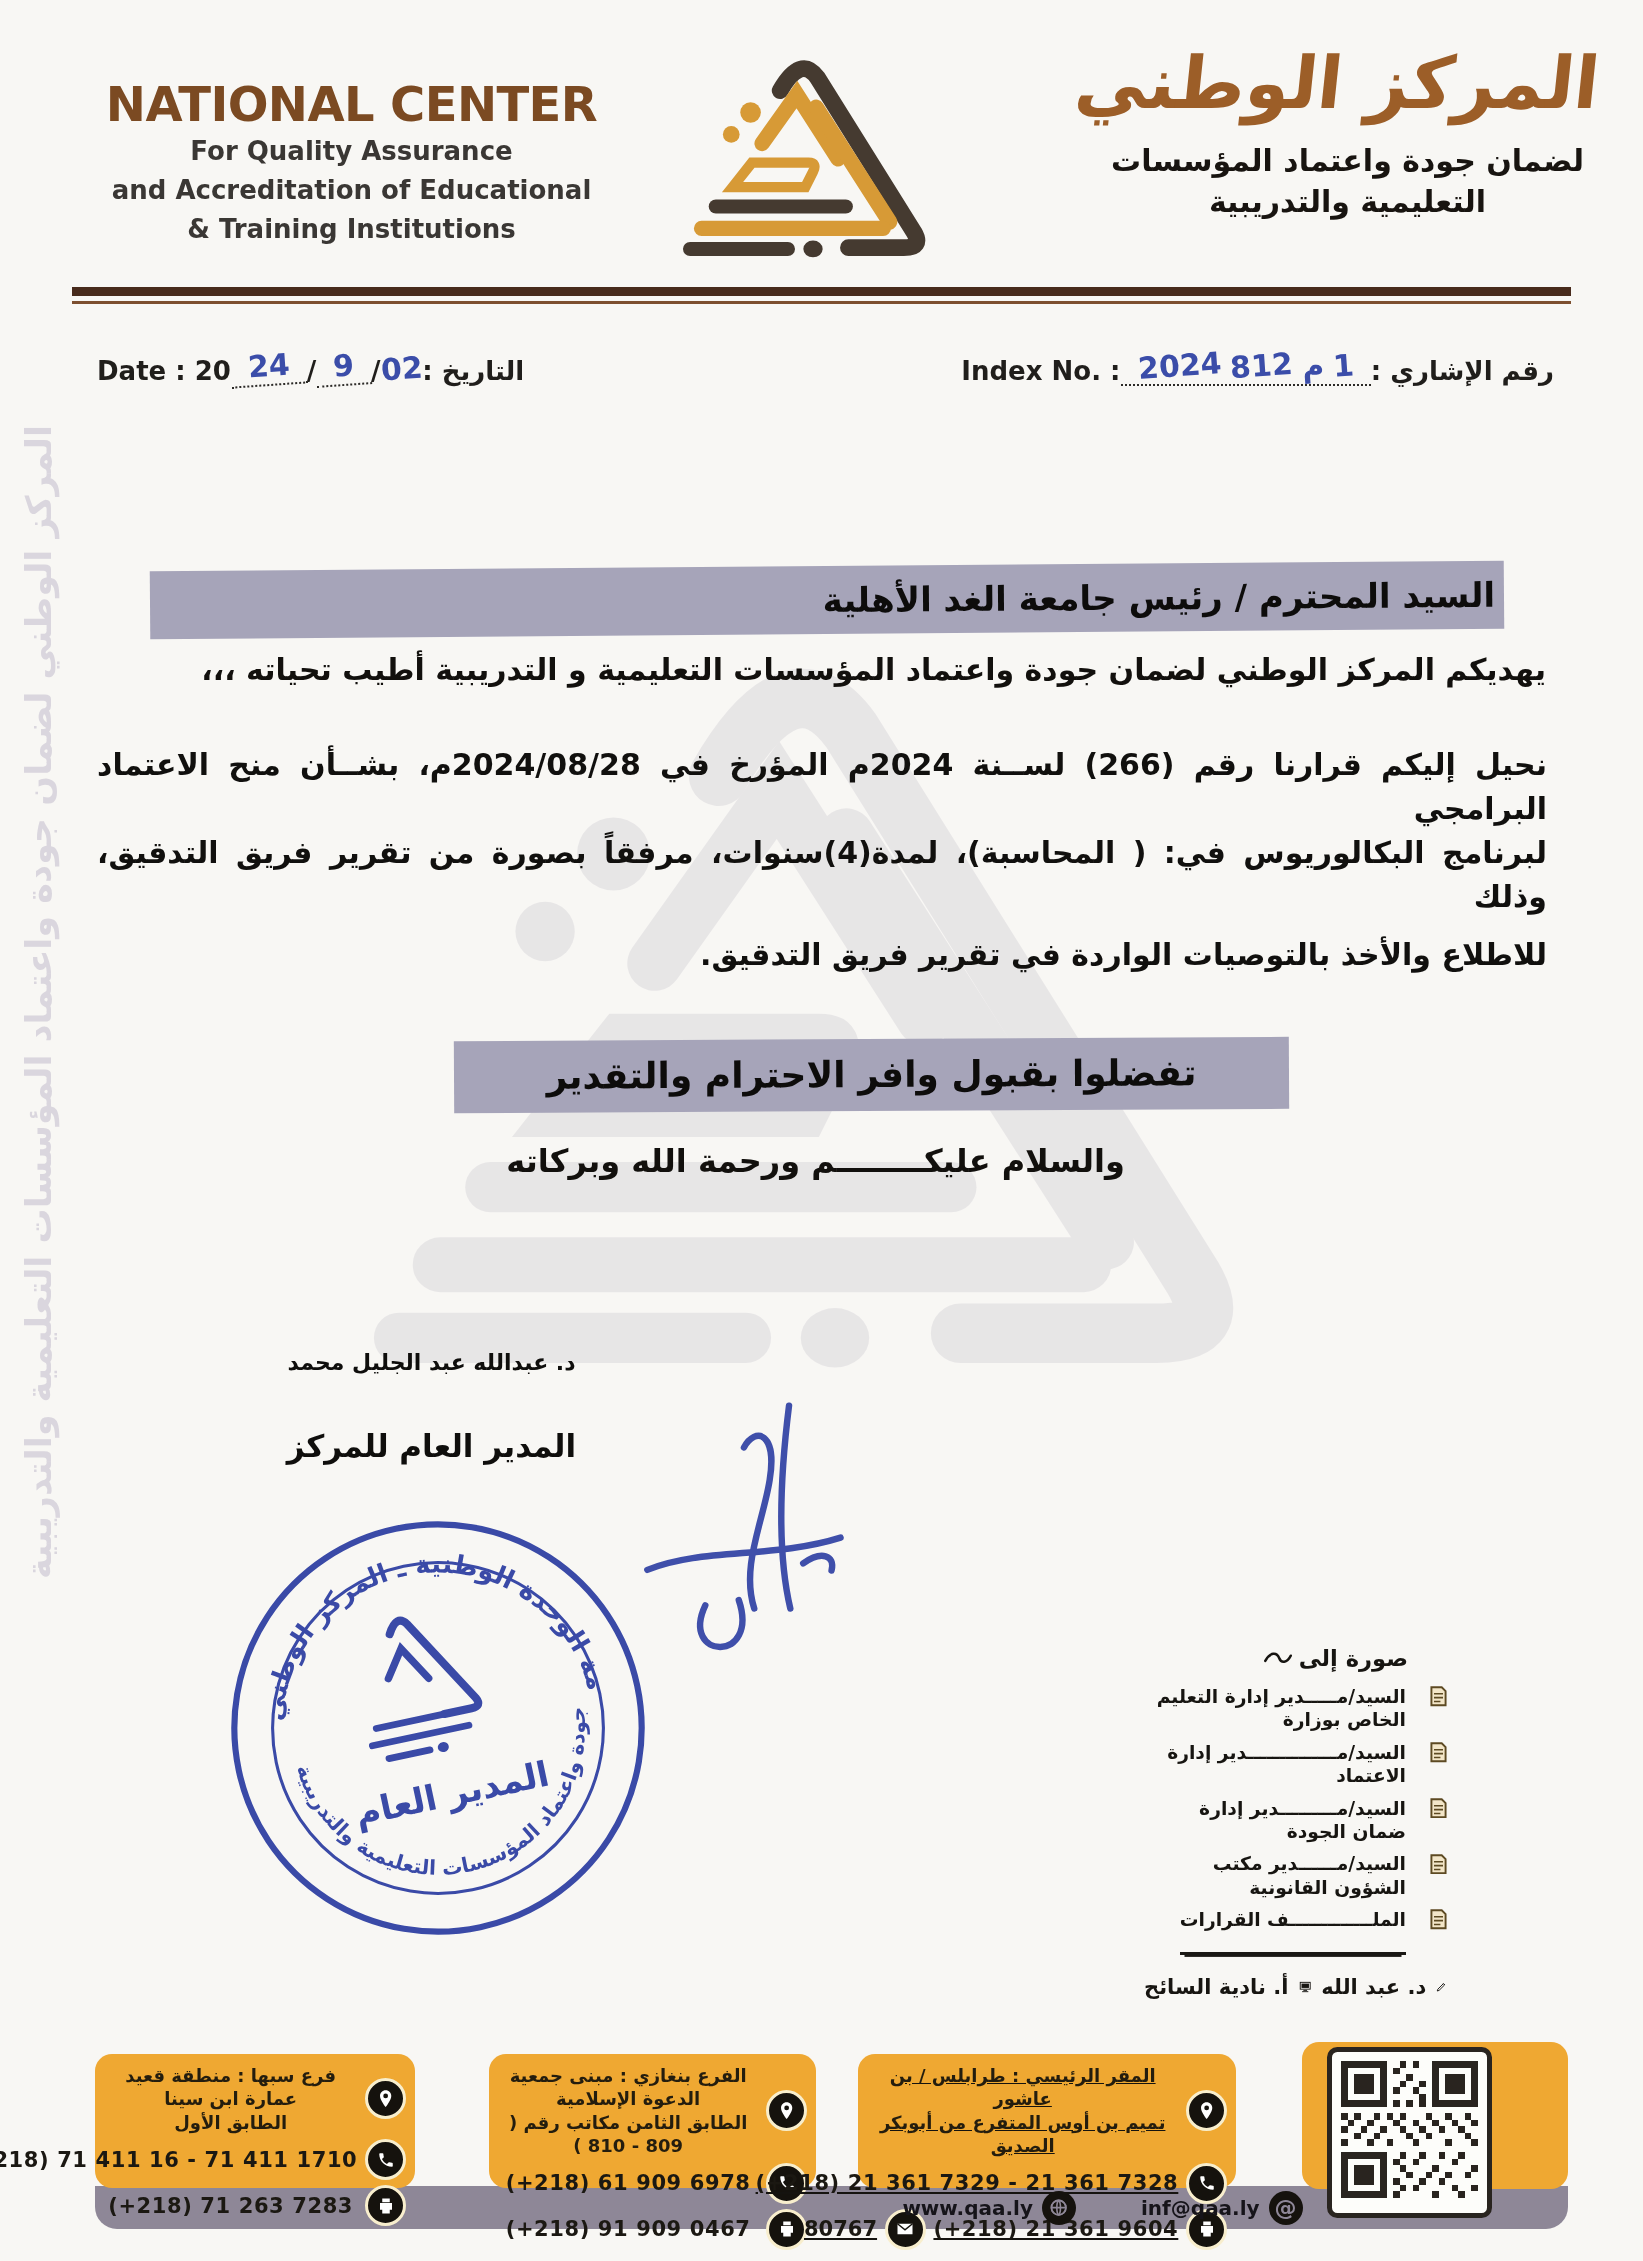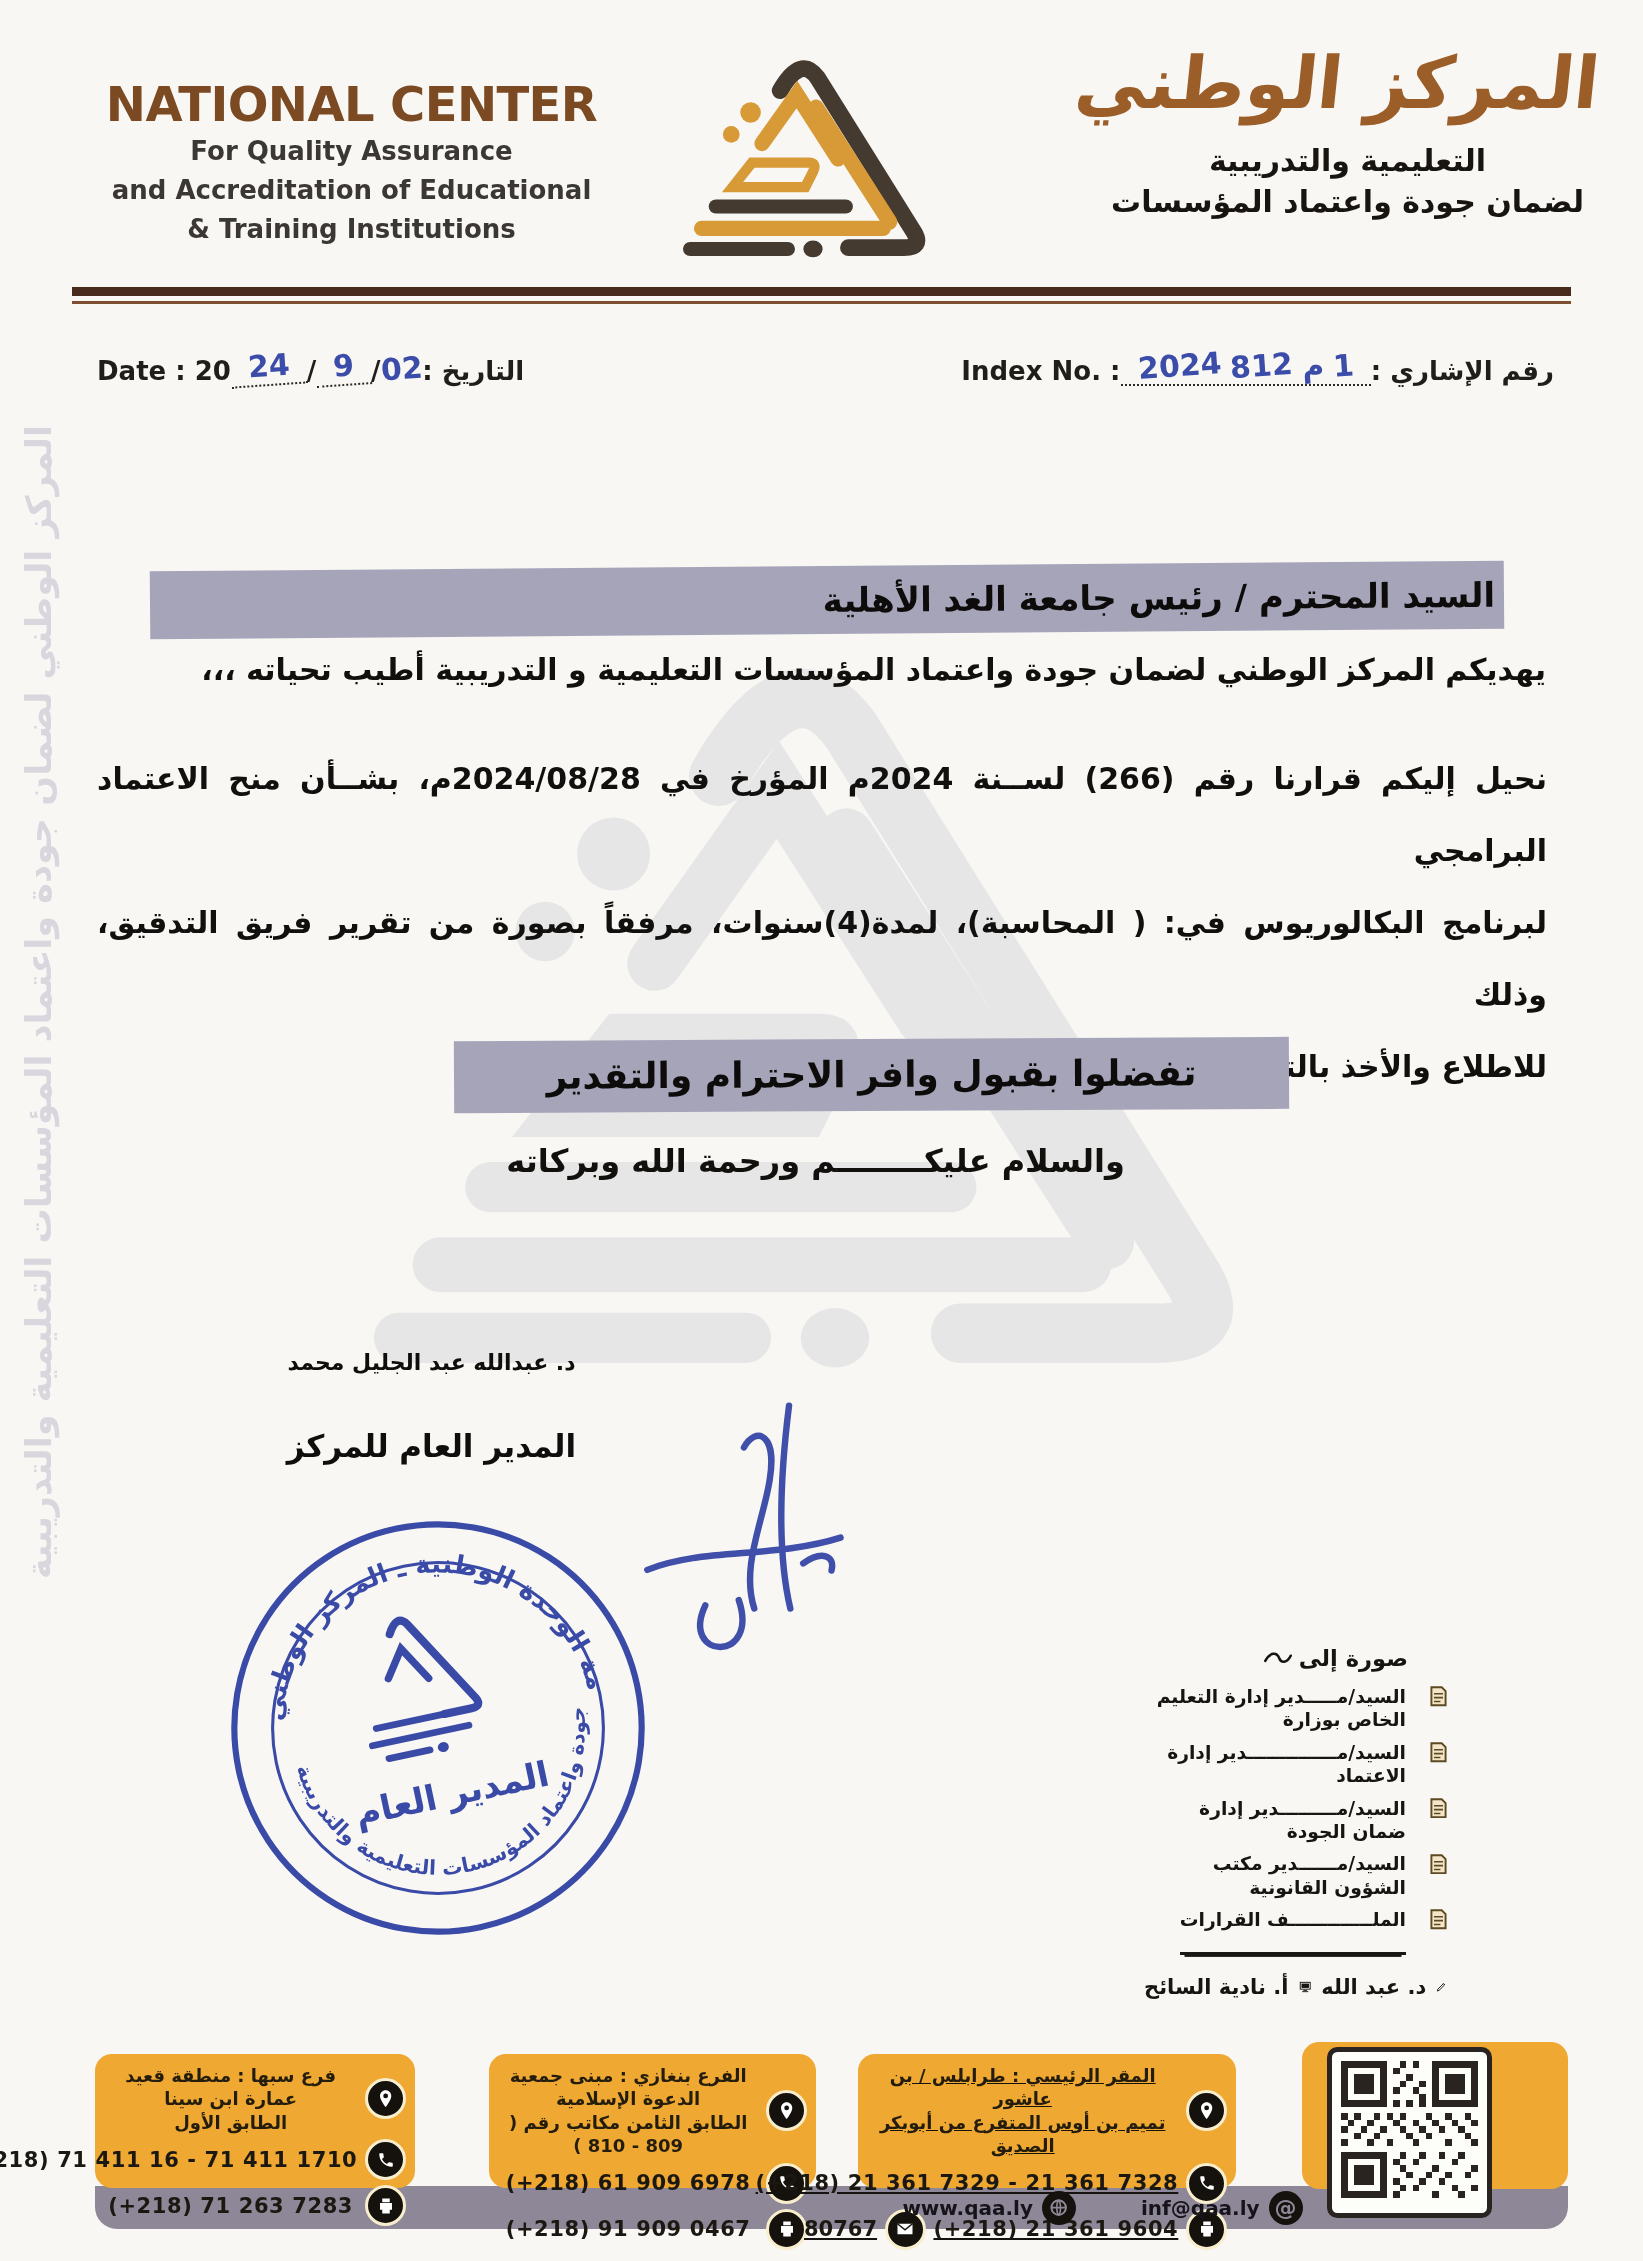"التعليمية والتدريبية" div.ar-sub { order: before "لضمان جودة واعتماد المؤسسات" -> after "لضمان جودة واعتماد المؤسسات" }
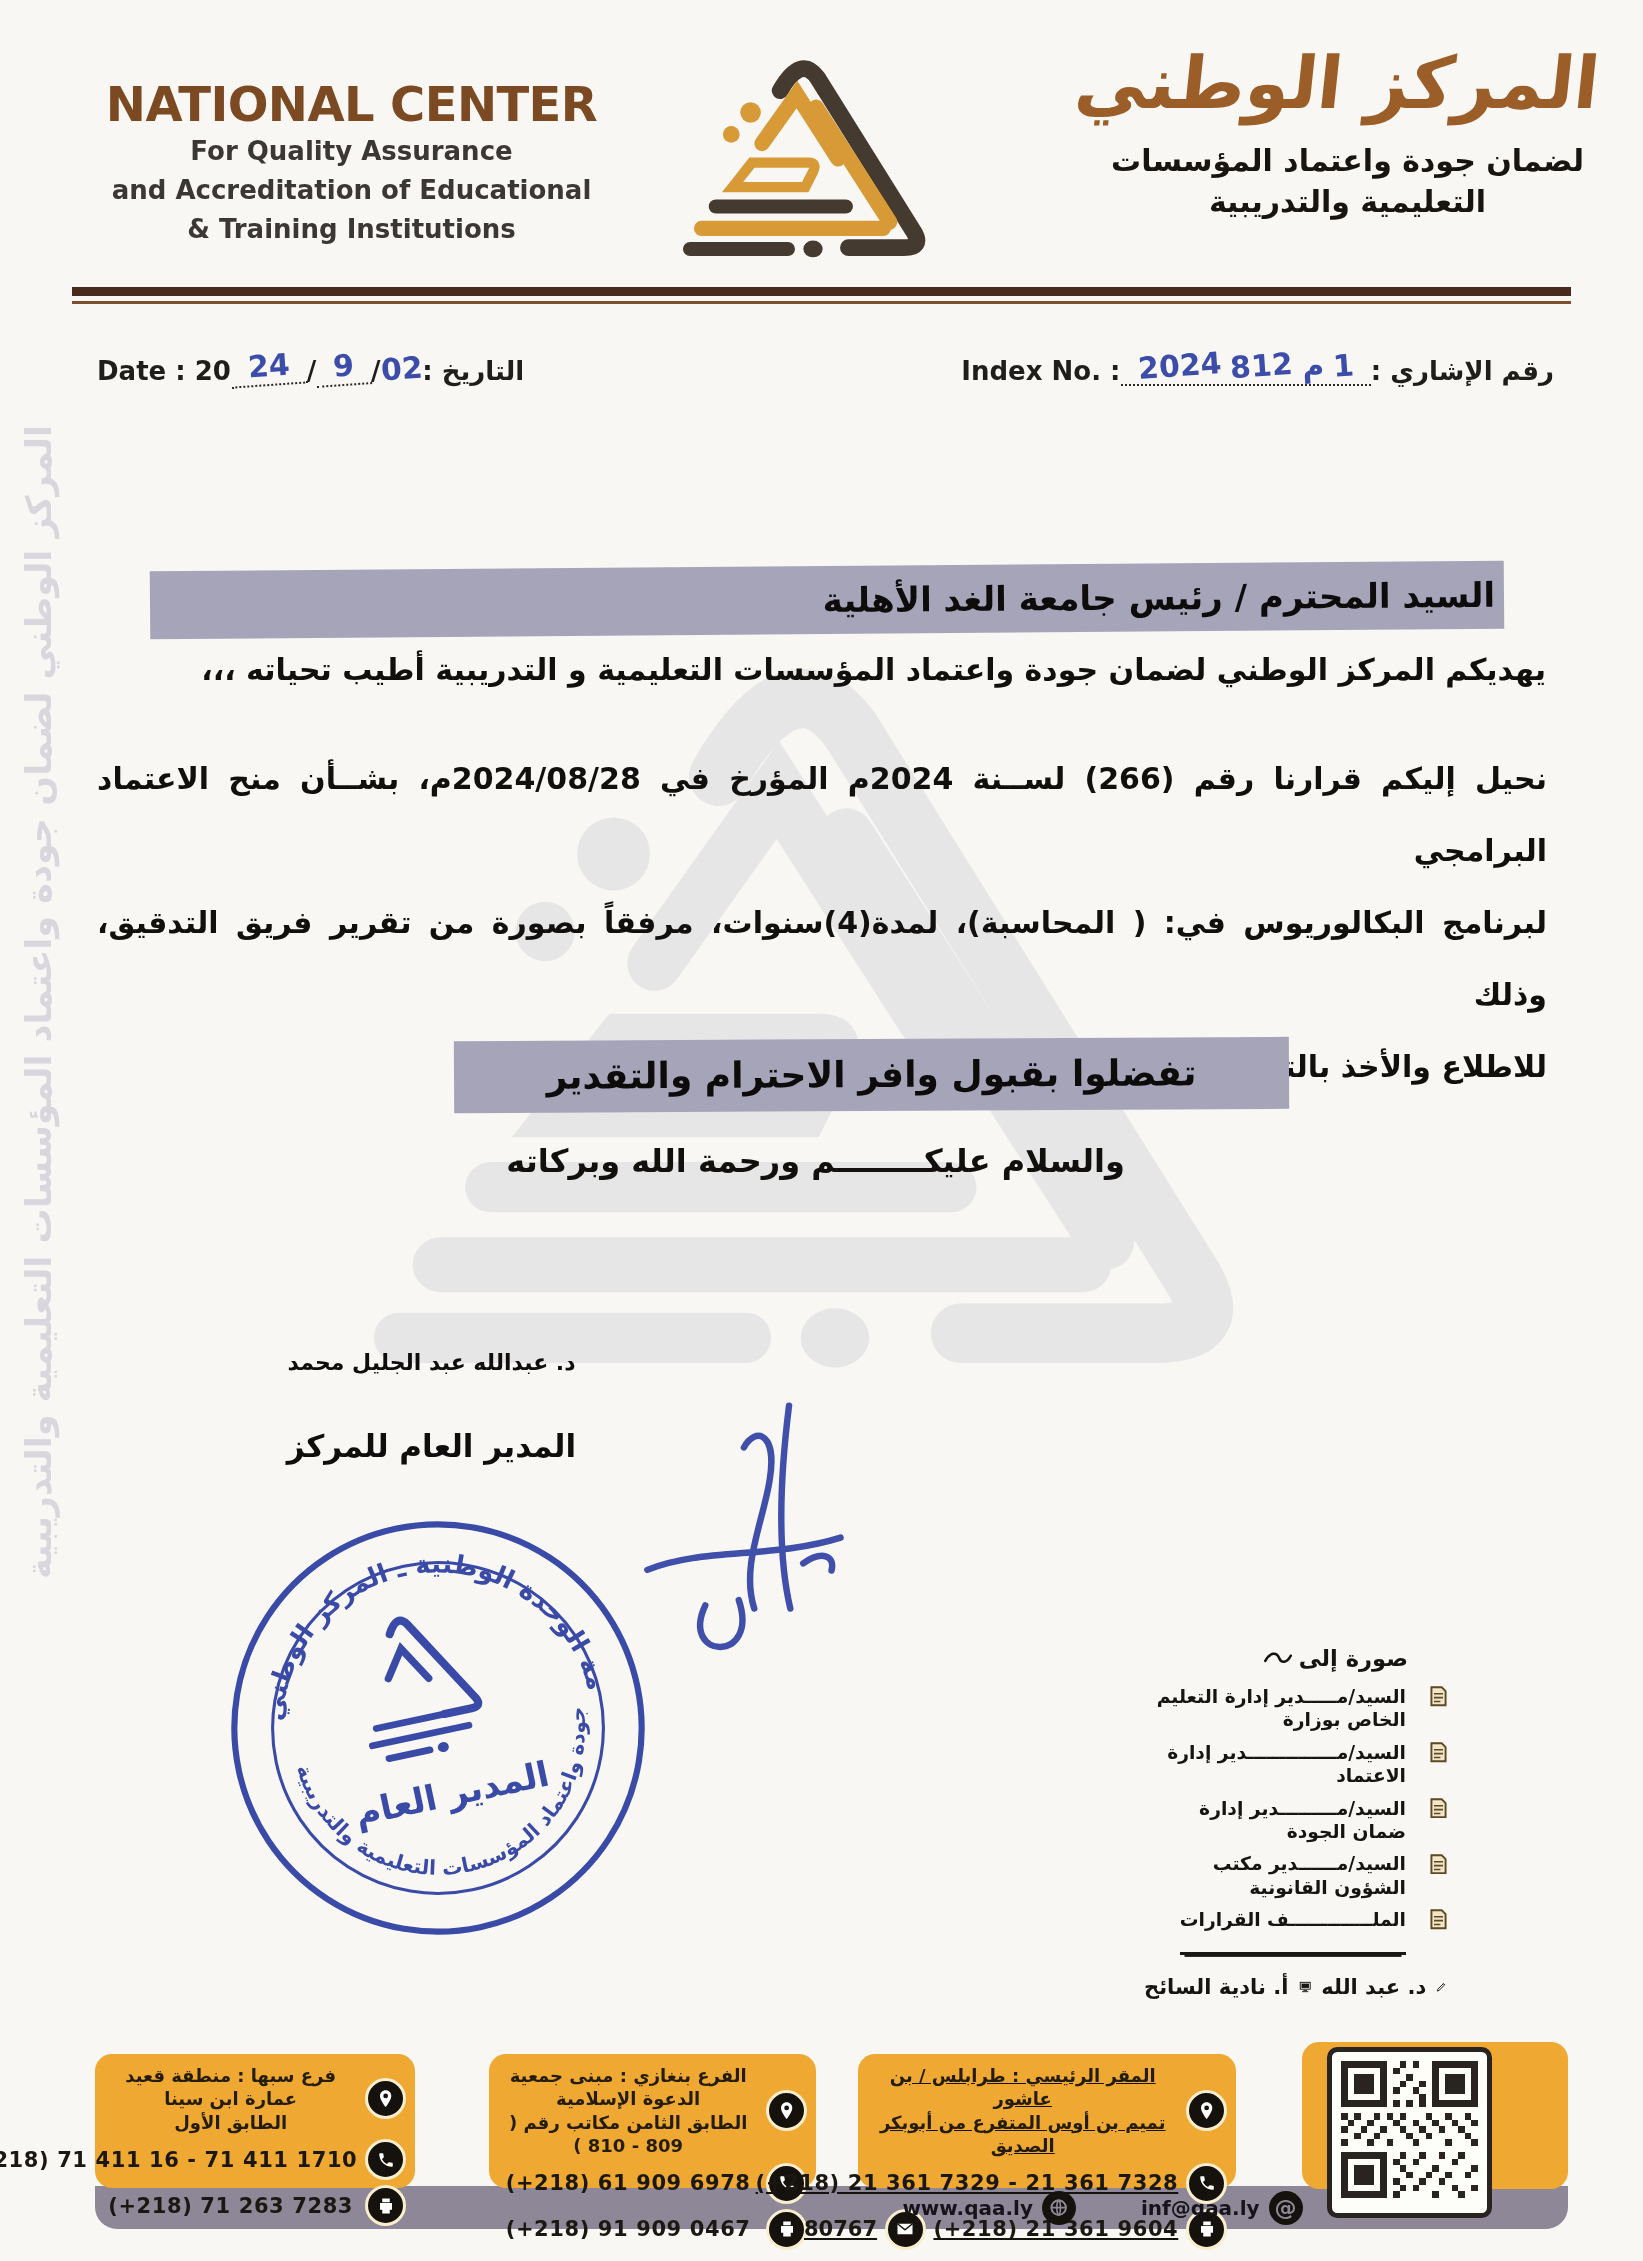"نحيل إليكم قرارنا رقم (266)" .pline { line-height: 72px -> 44px }
